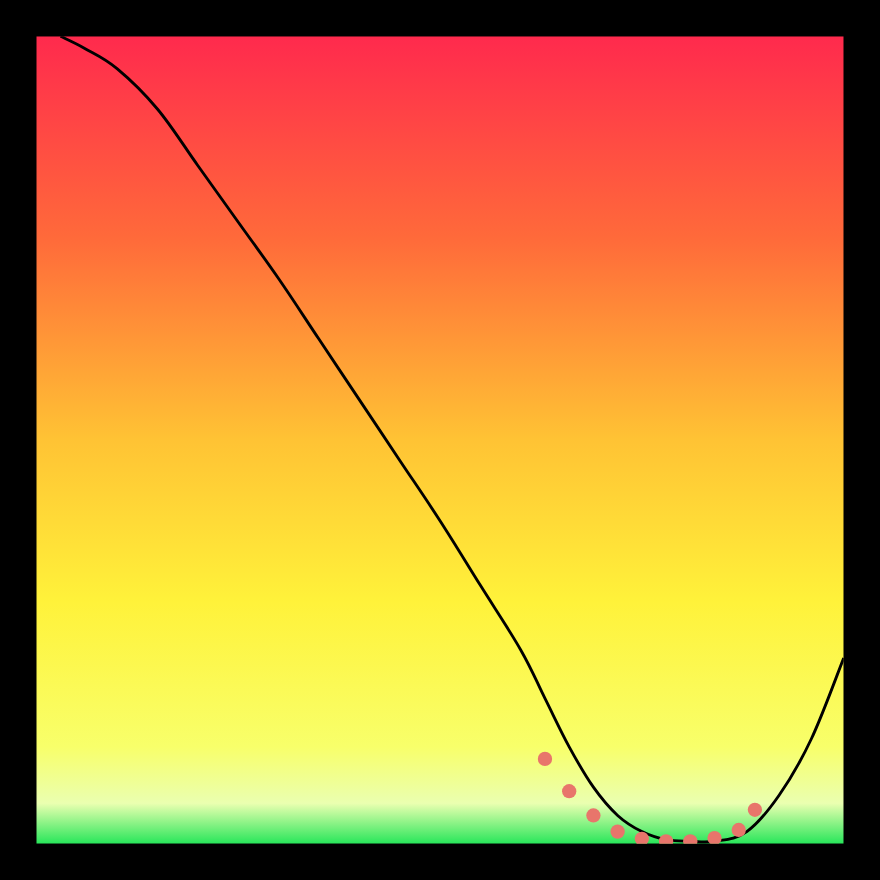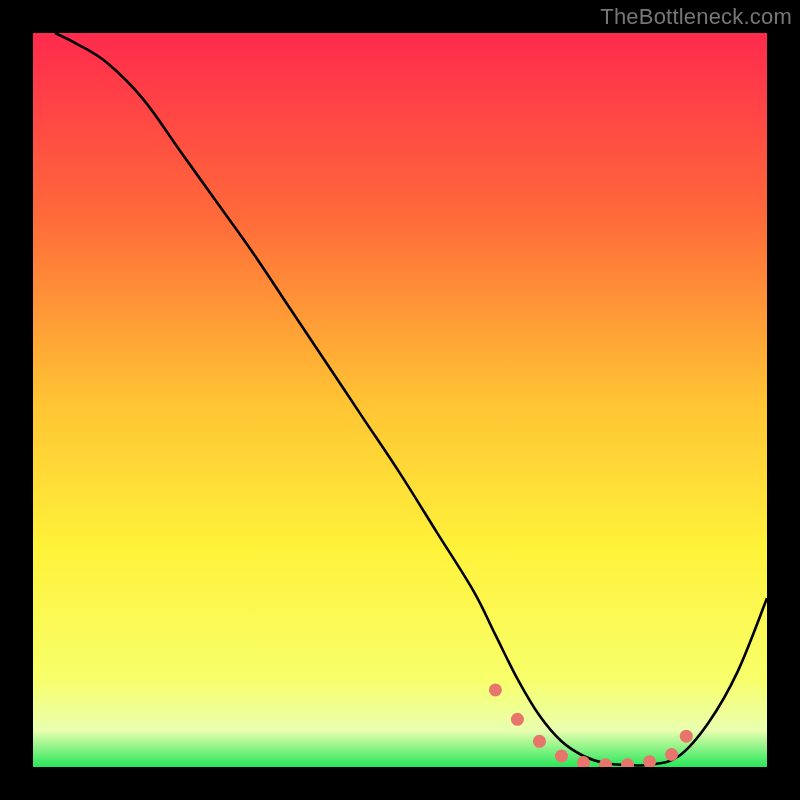"TheBottleneck.com" div.watermark { html: <div>TheBottleneck.com</div> -> none }
